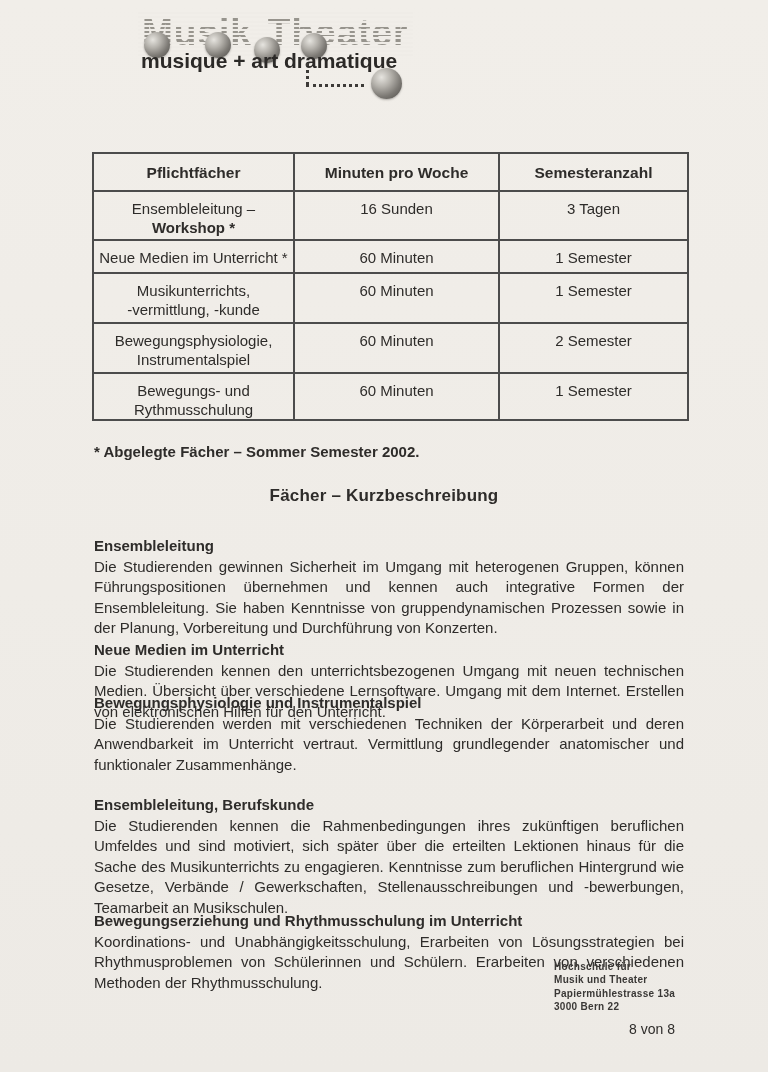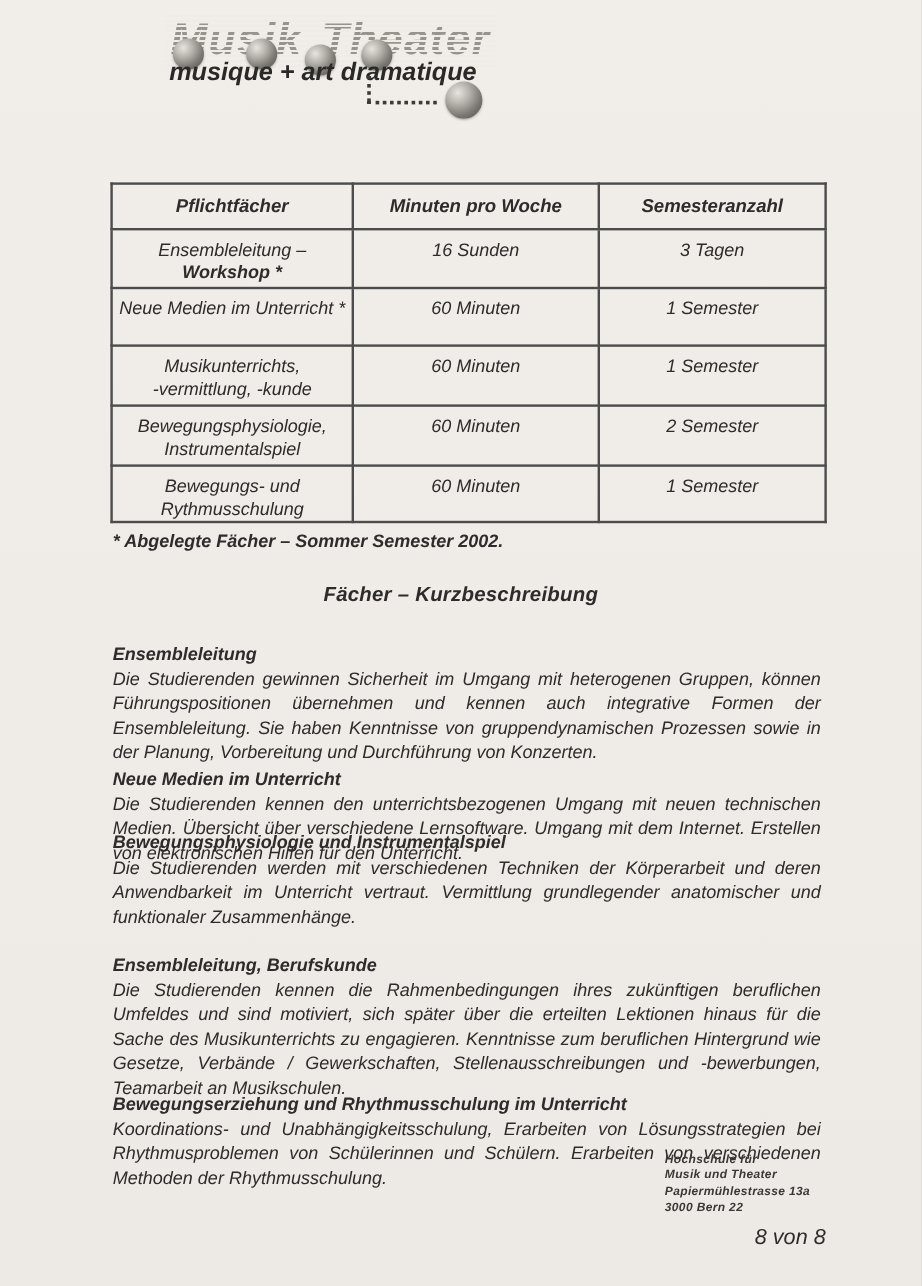"musique + art dramatique" .page { font-style: italic -> none }
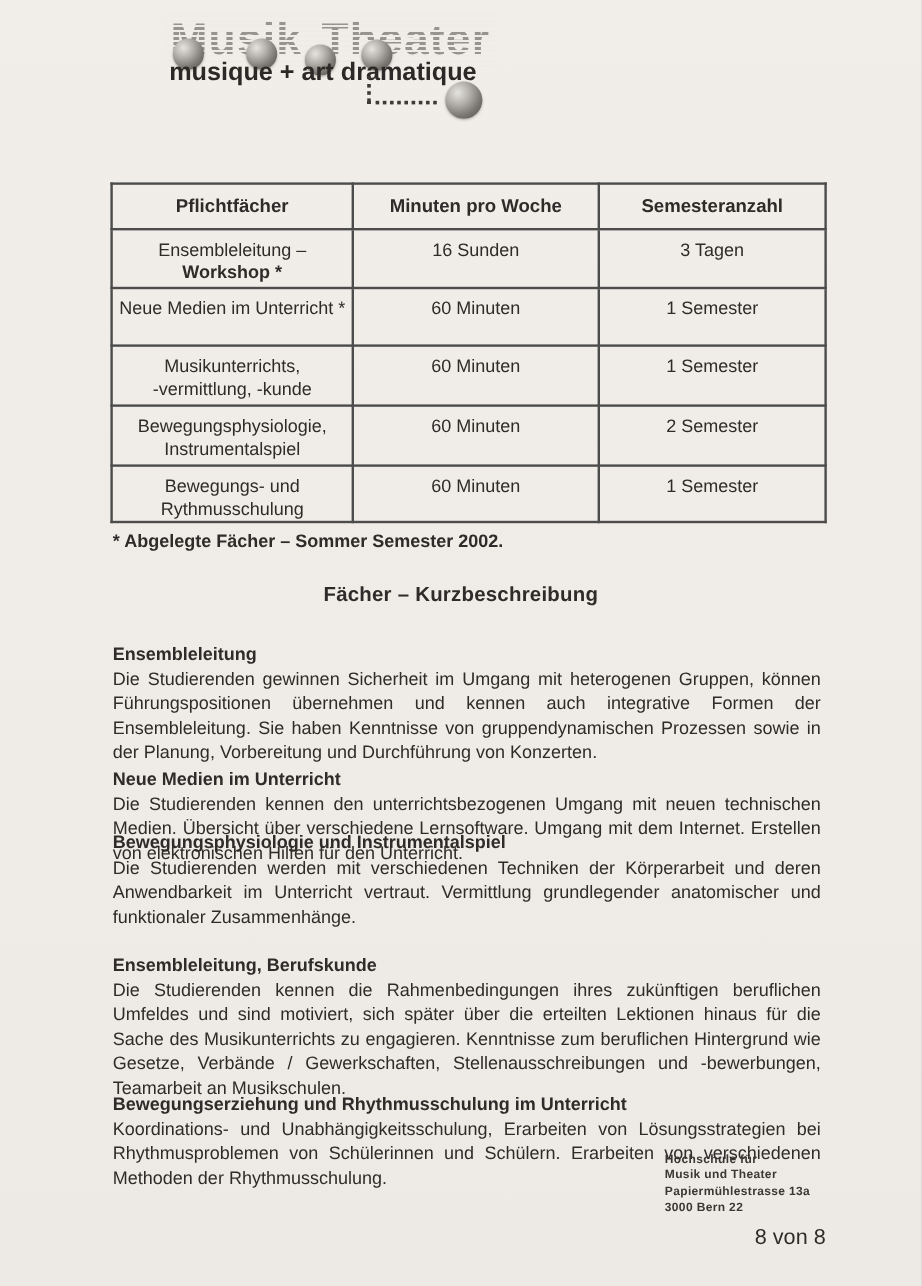"Neue Medien im Unterricht *" .subjects-table tbody tr:nth-child(2) { height: 48px -> 33px }
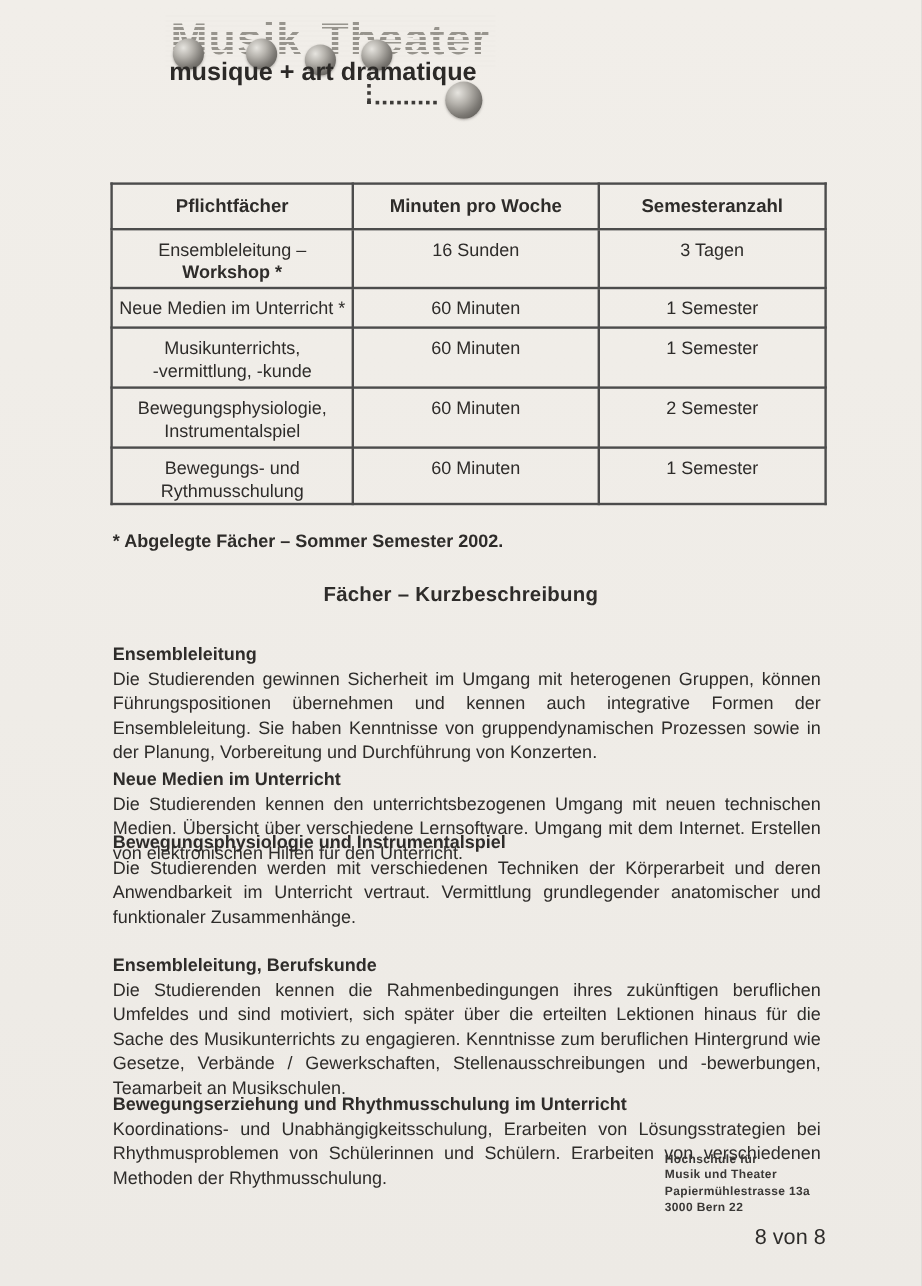"8 von 8" .page-number { font-size: 18px -> 14px }
